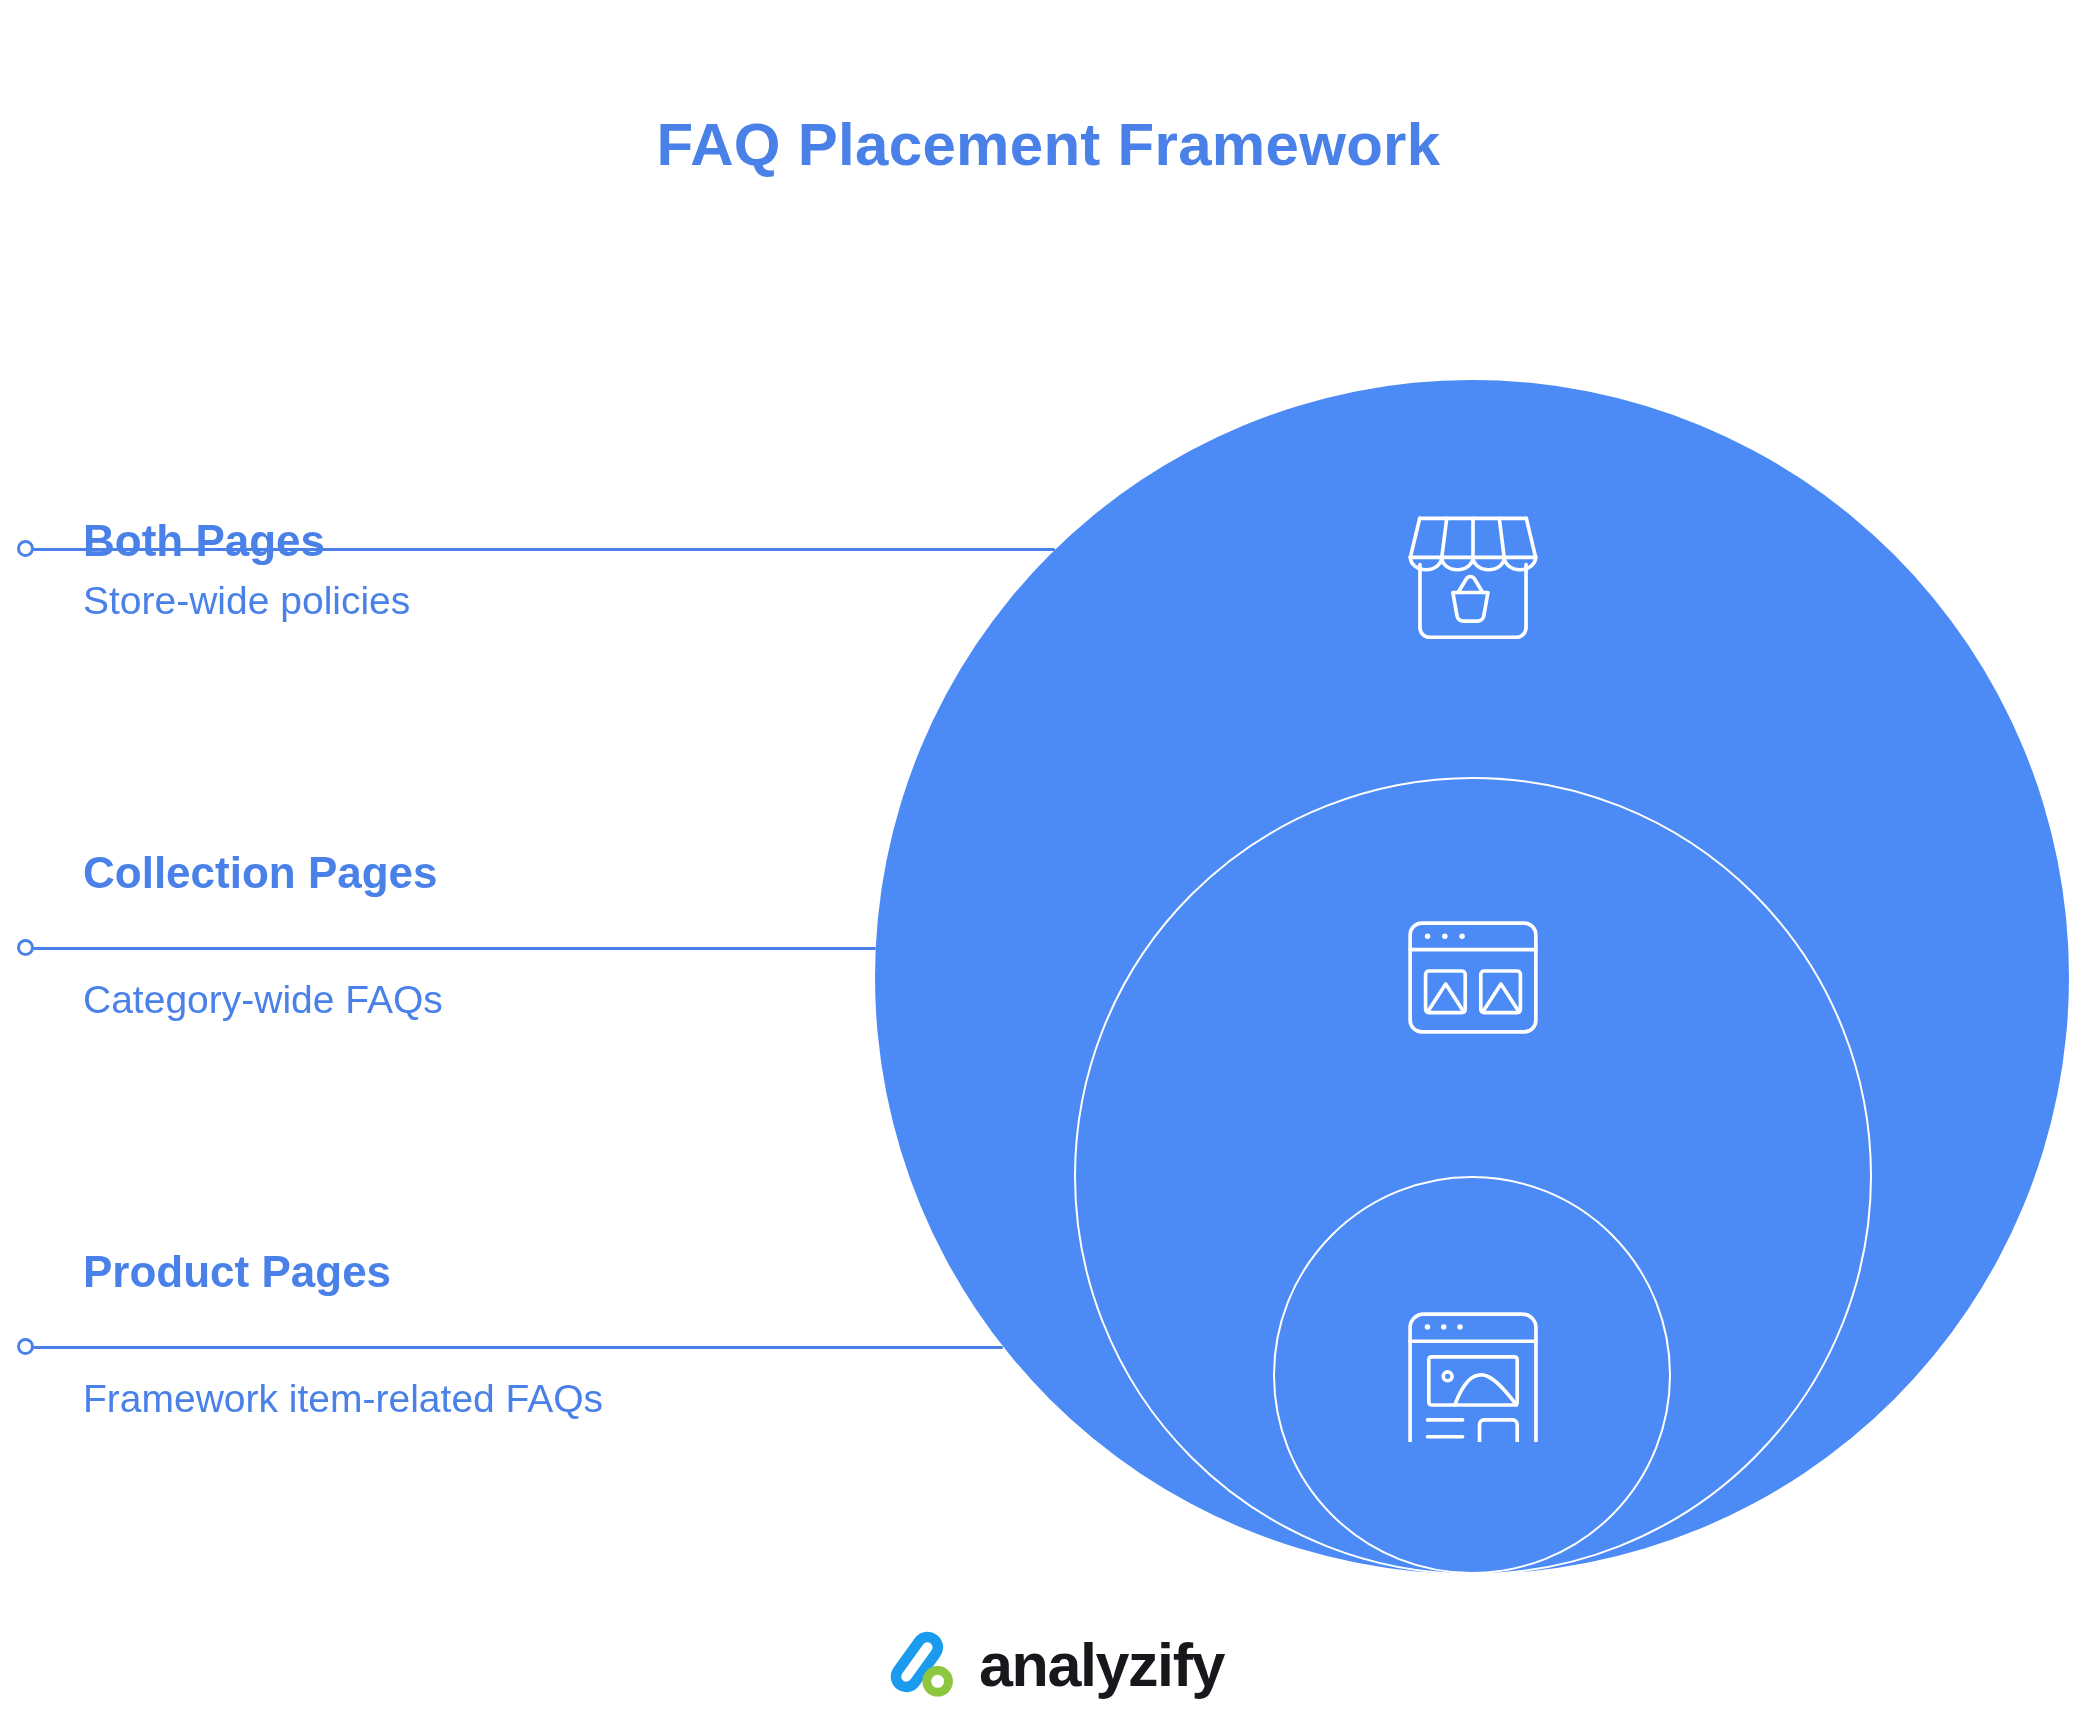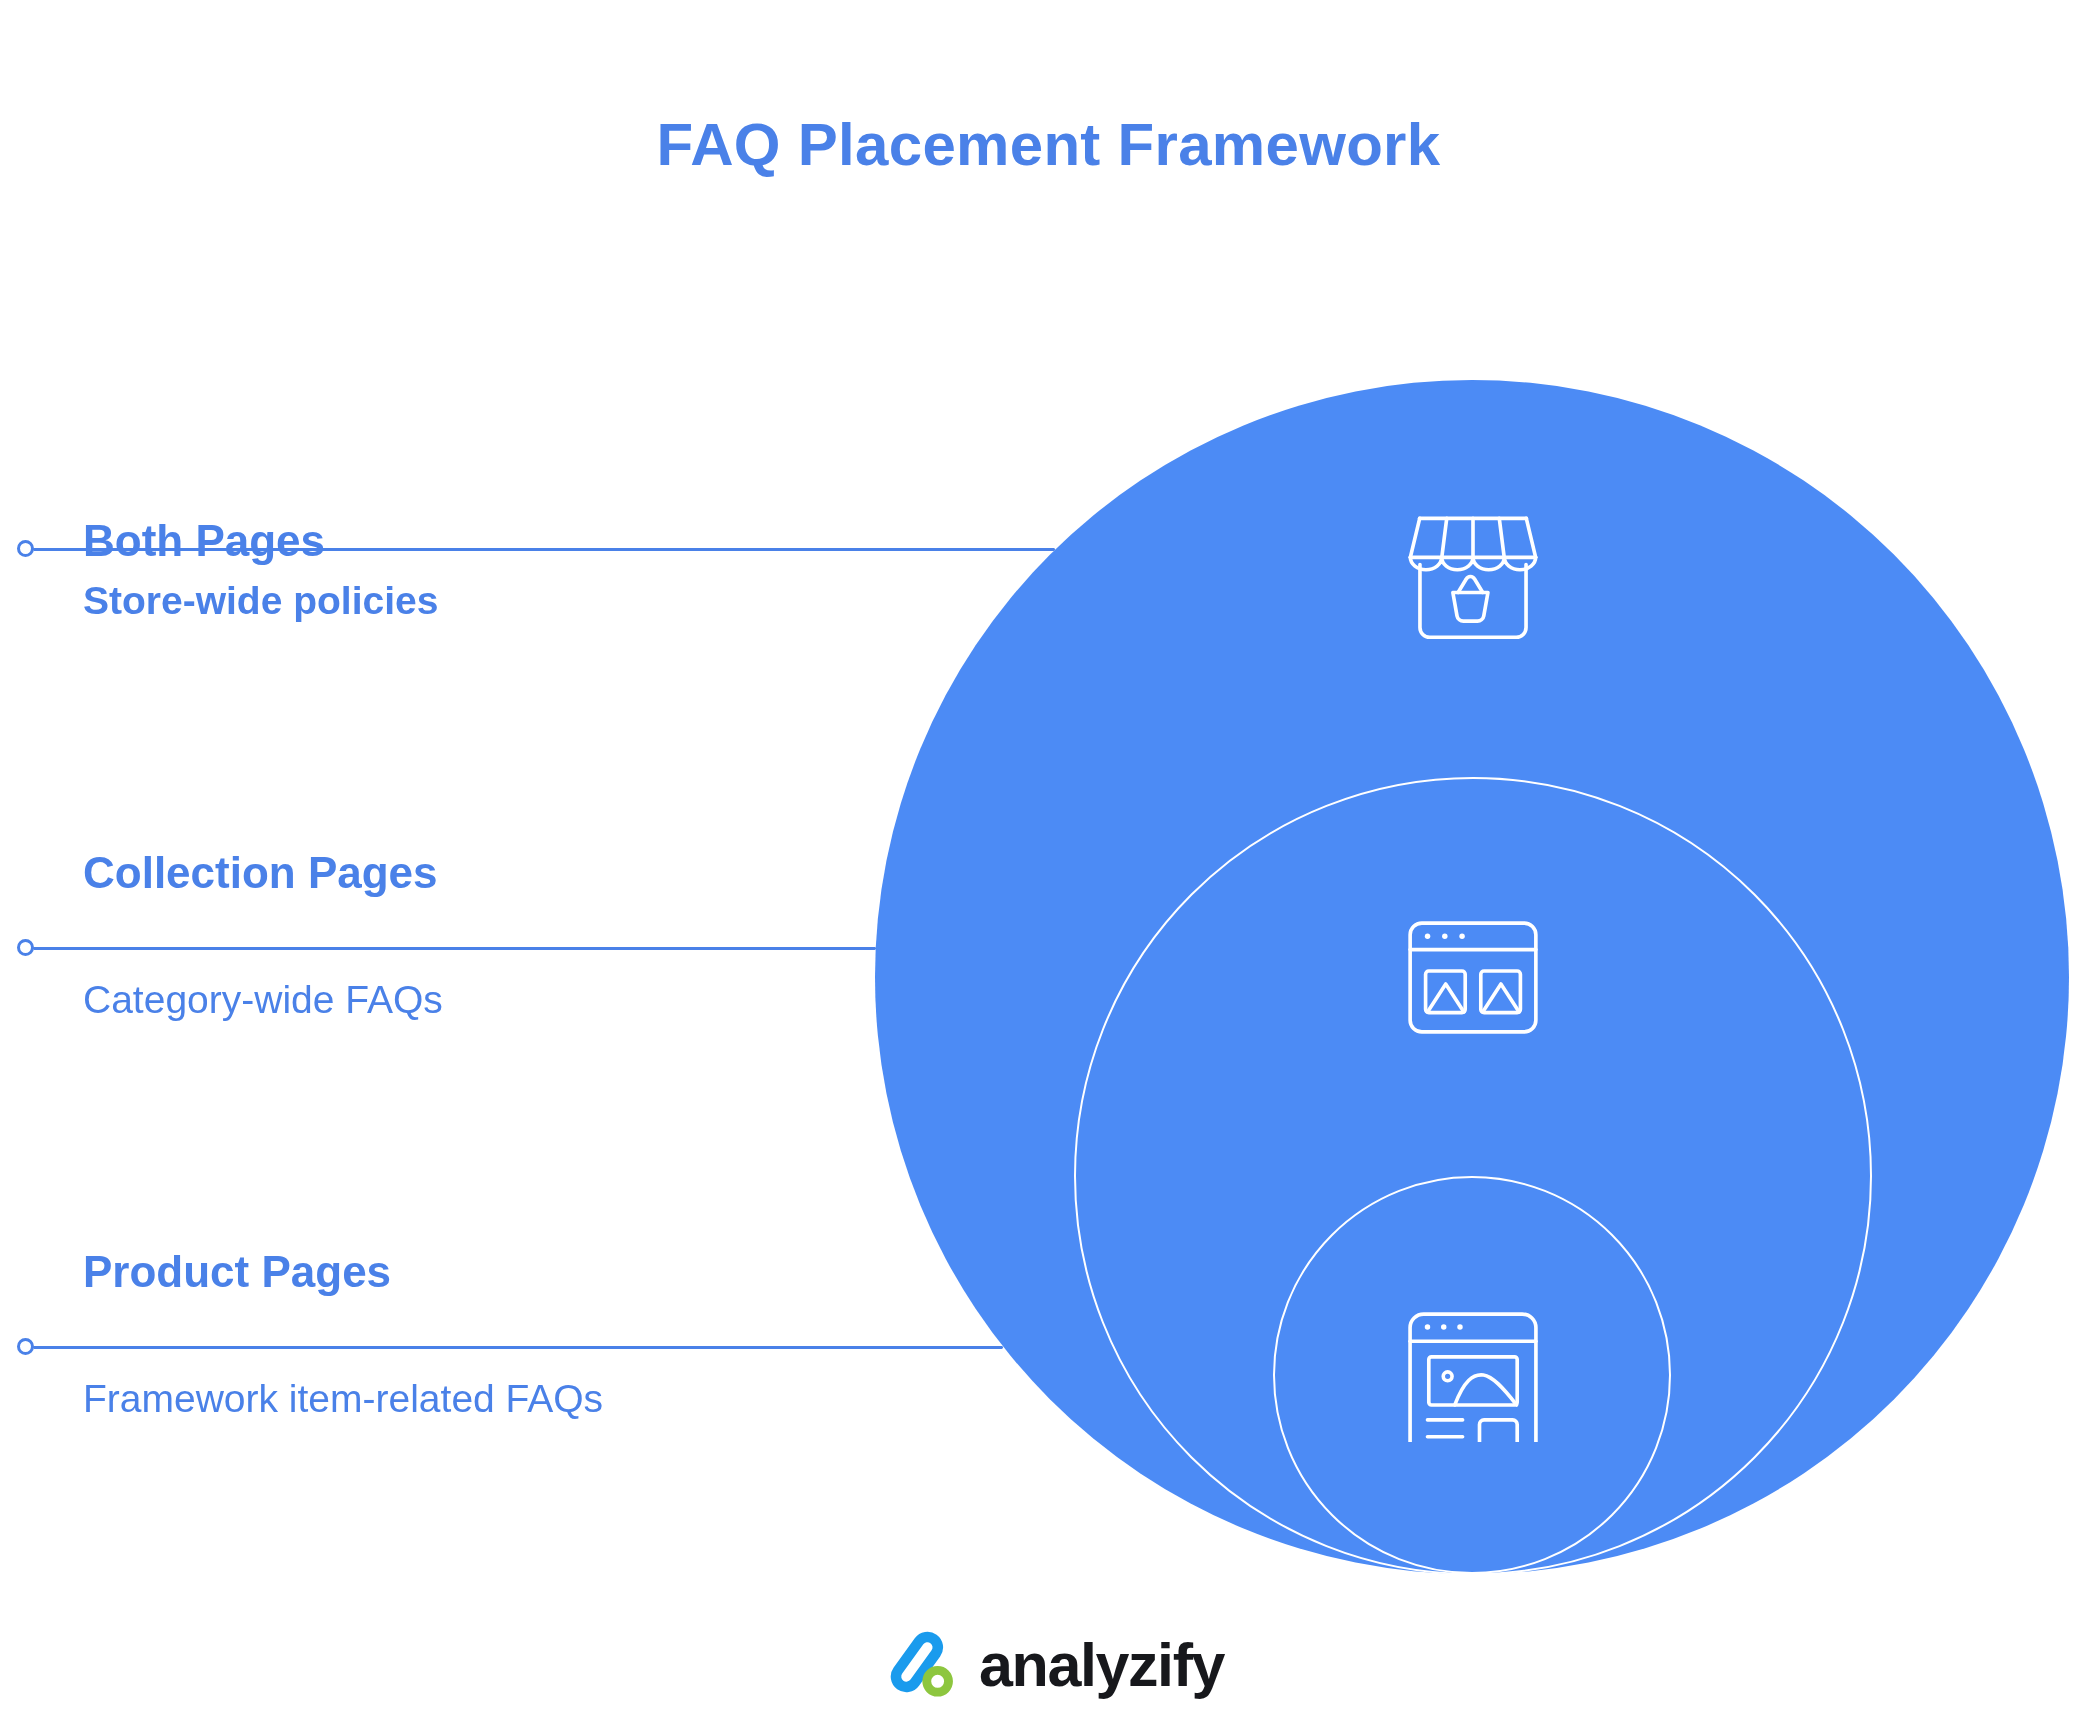"Store-wide policies" .d1 { font-weight: bold -> none }
